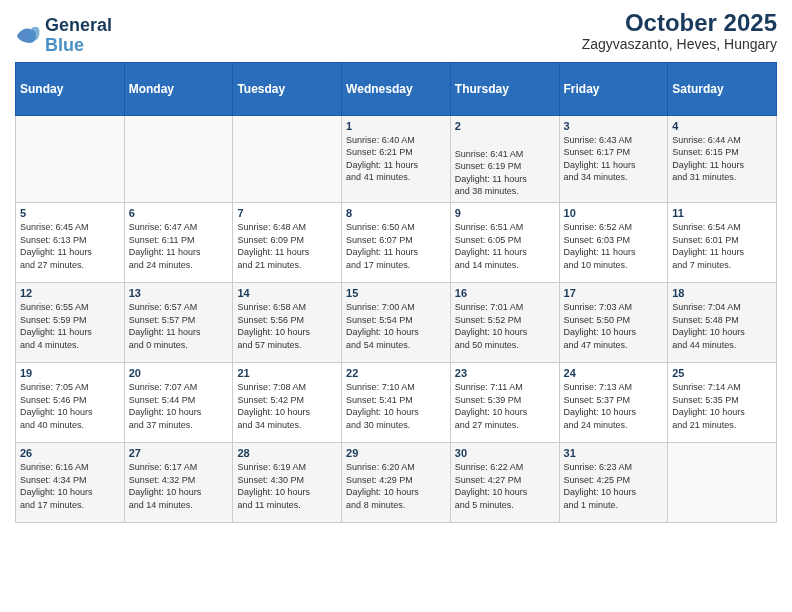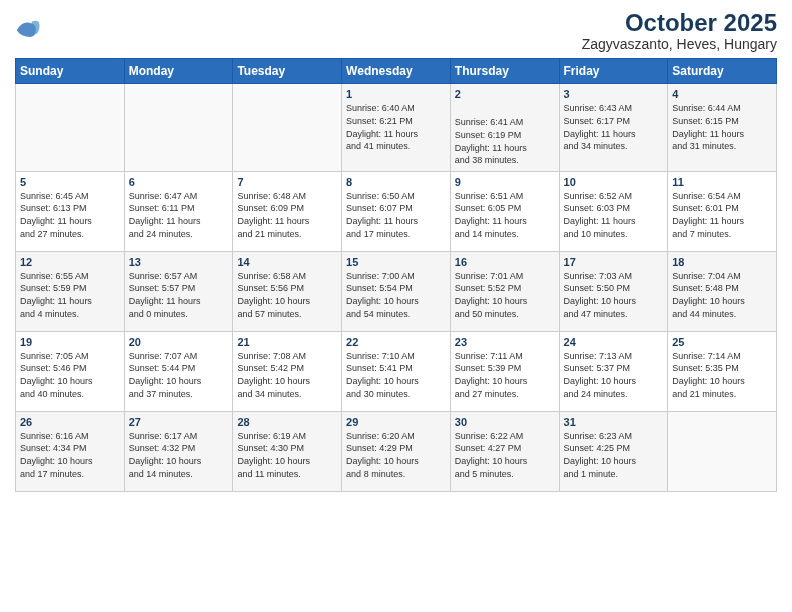"General" div.logo-text { html: none -> <div> <div>General</div> <div>Blue</div> </div> }
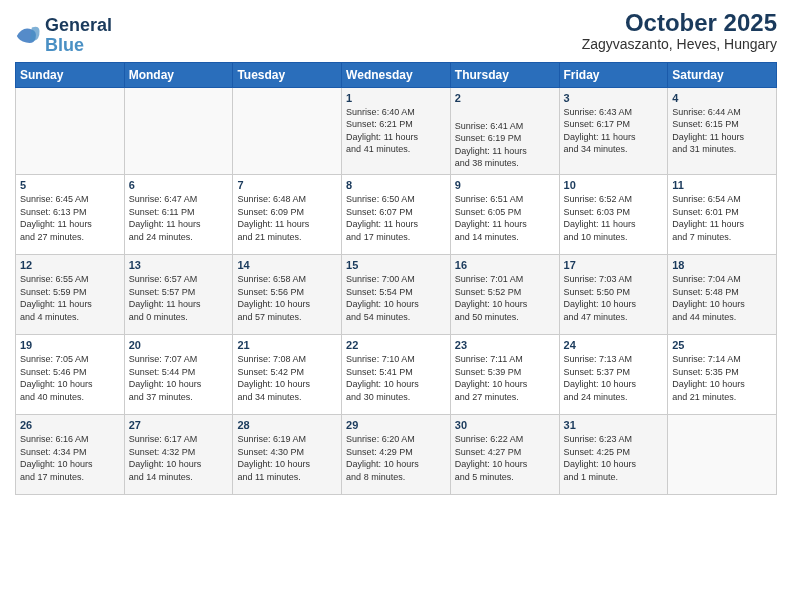"Sunday" thead th { padding: 5px 4px -> 19px 4px }
